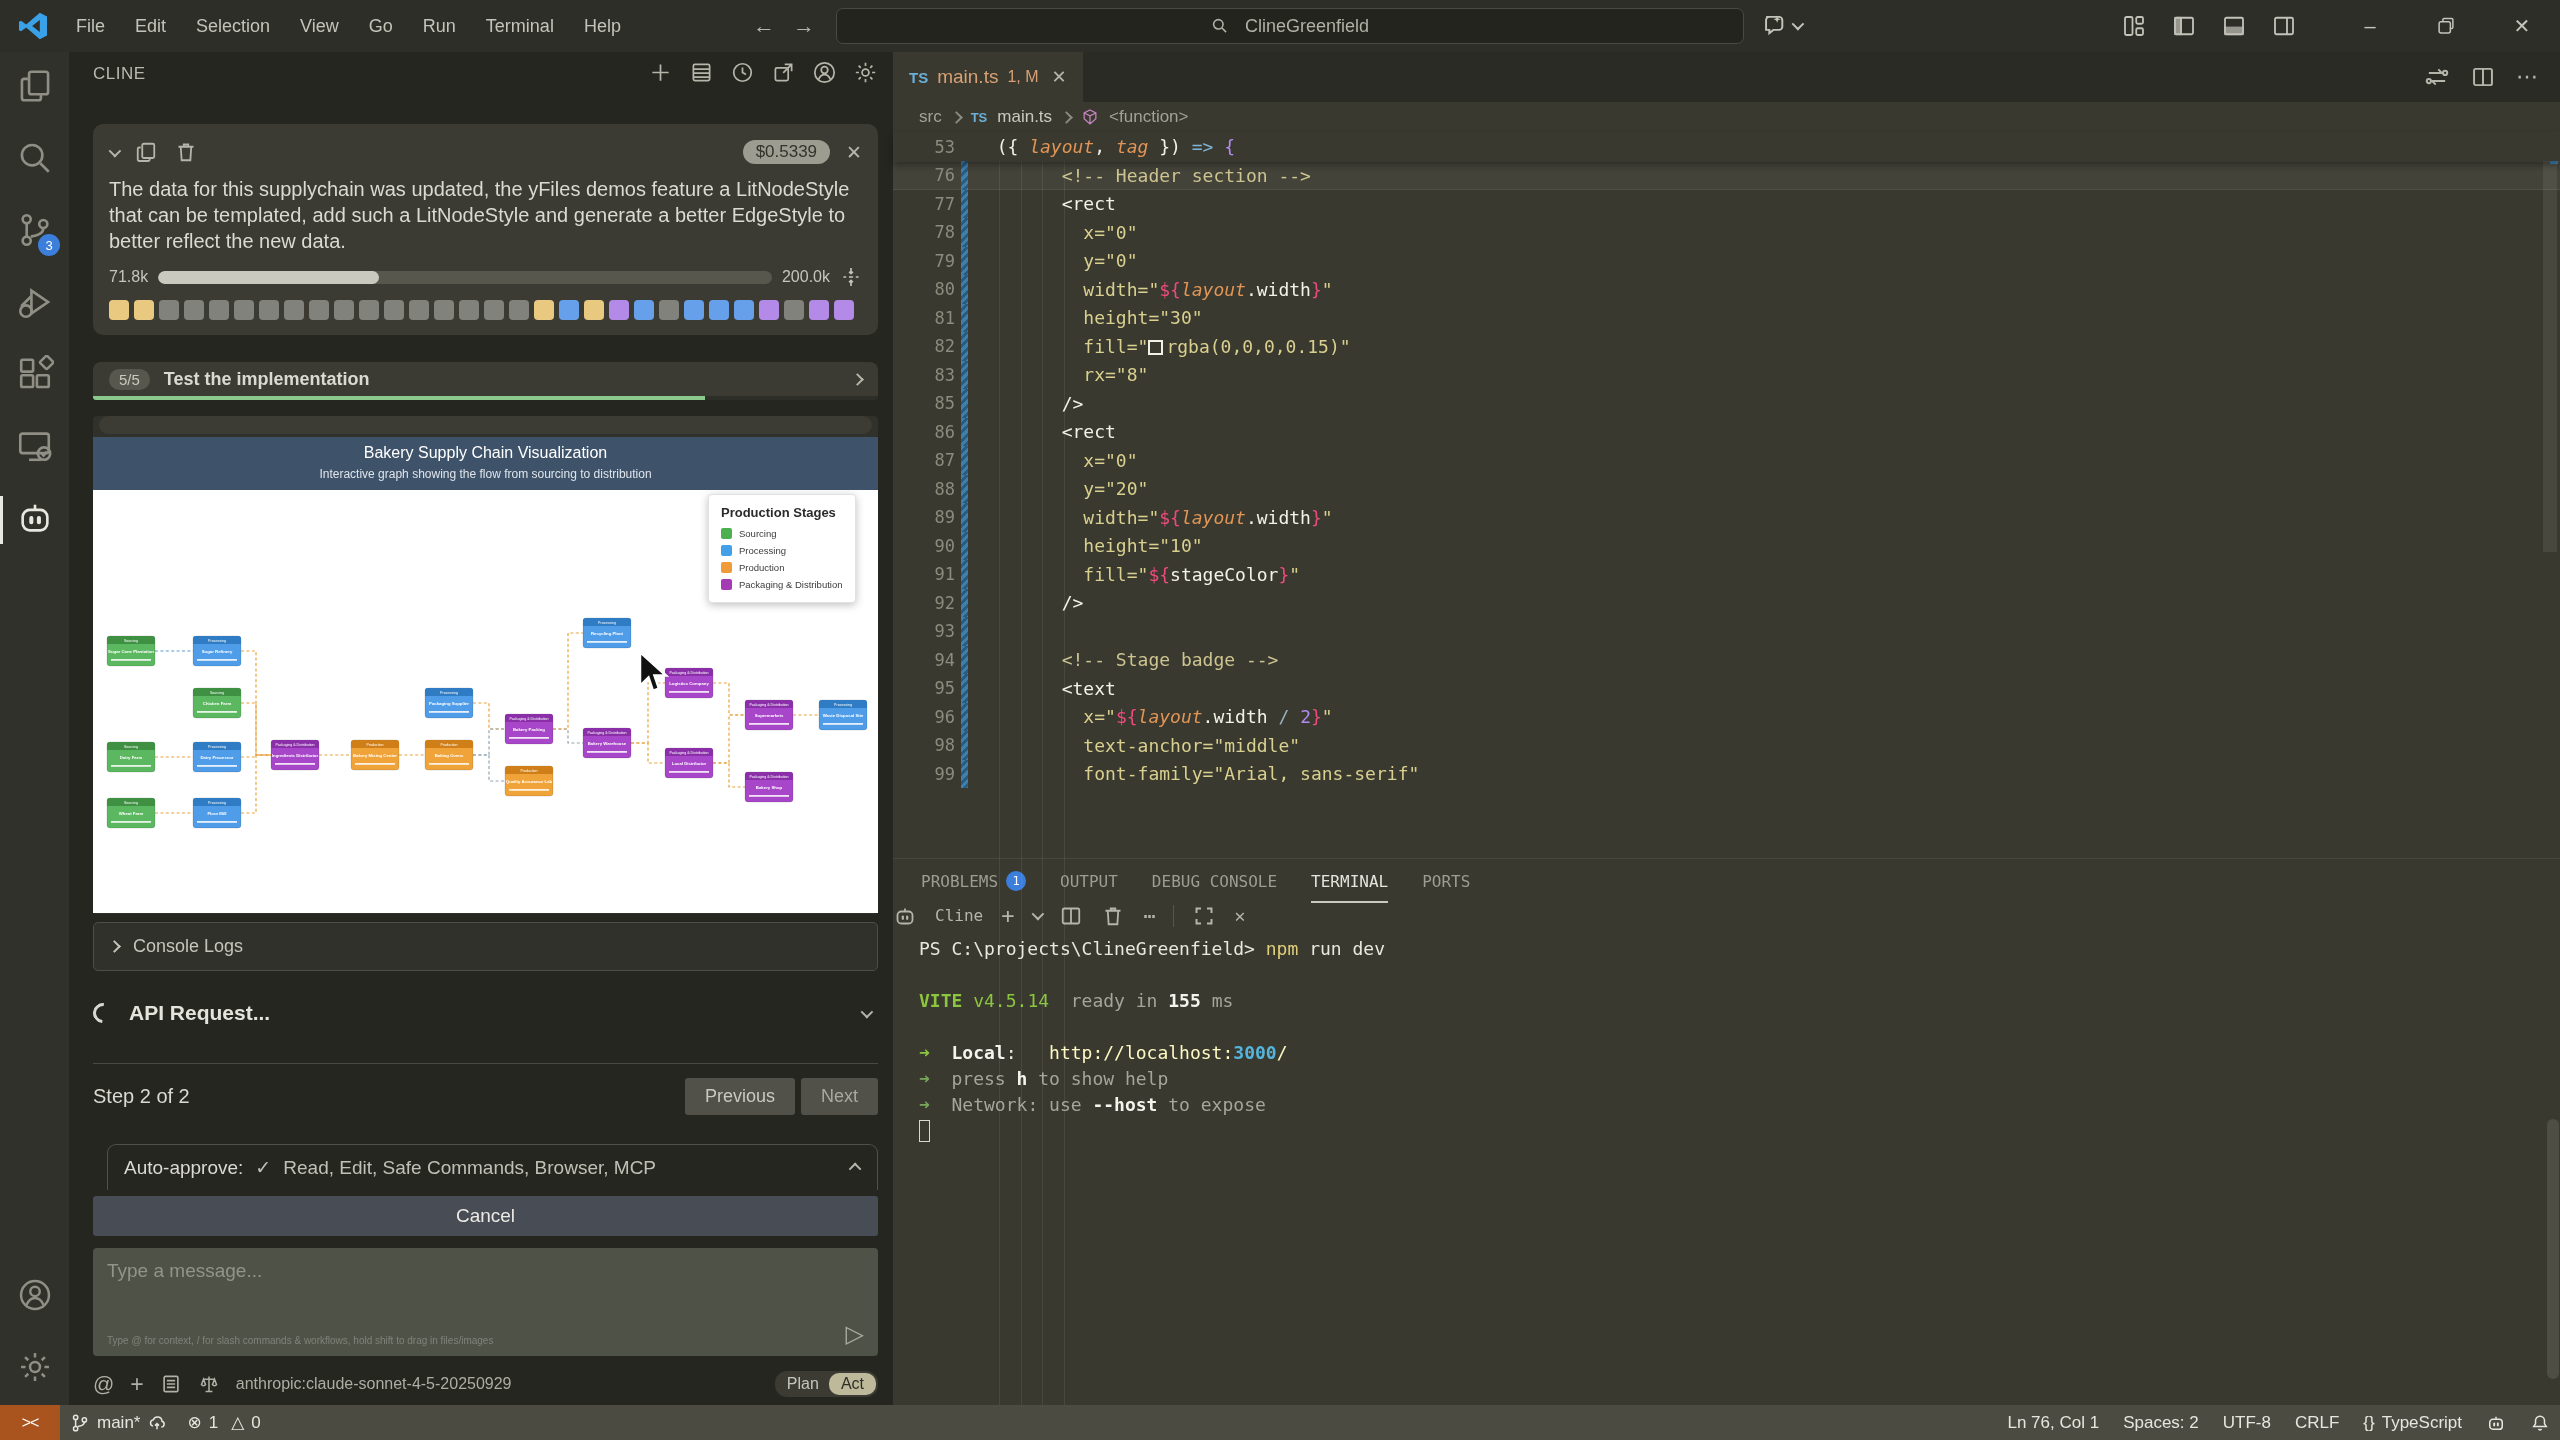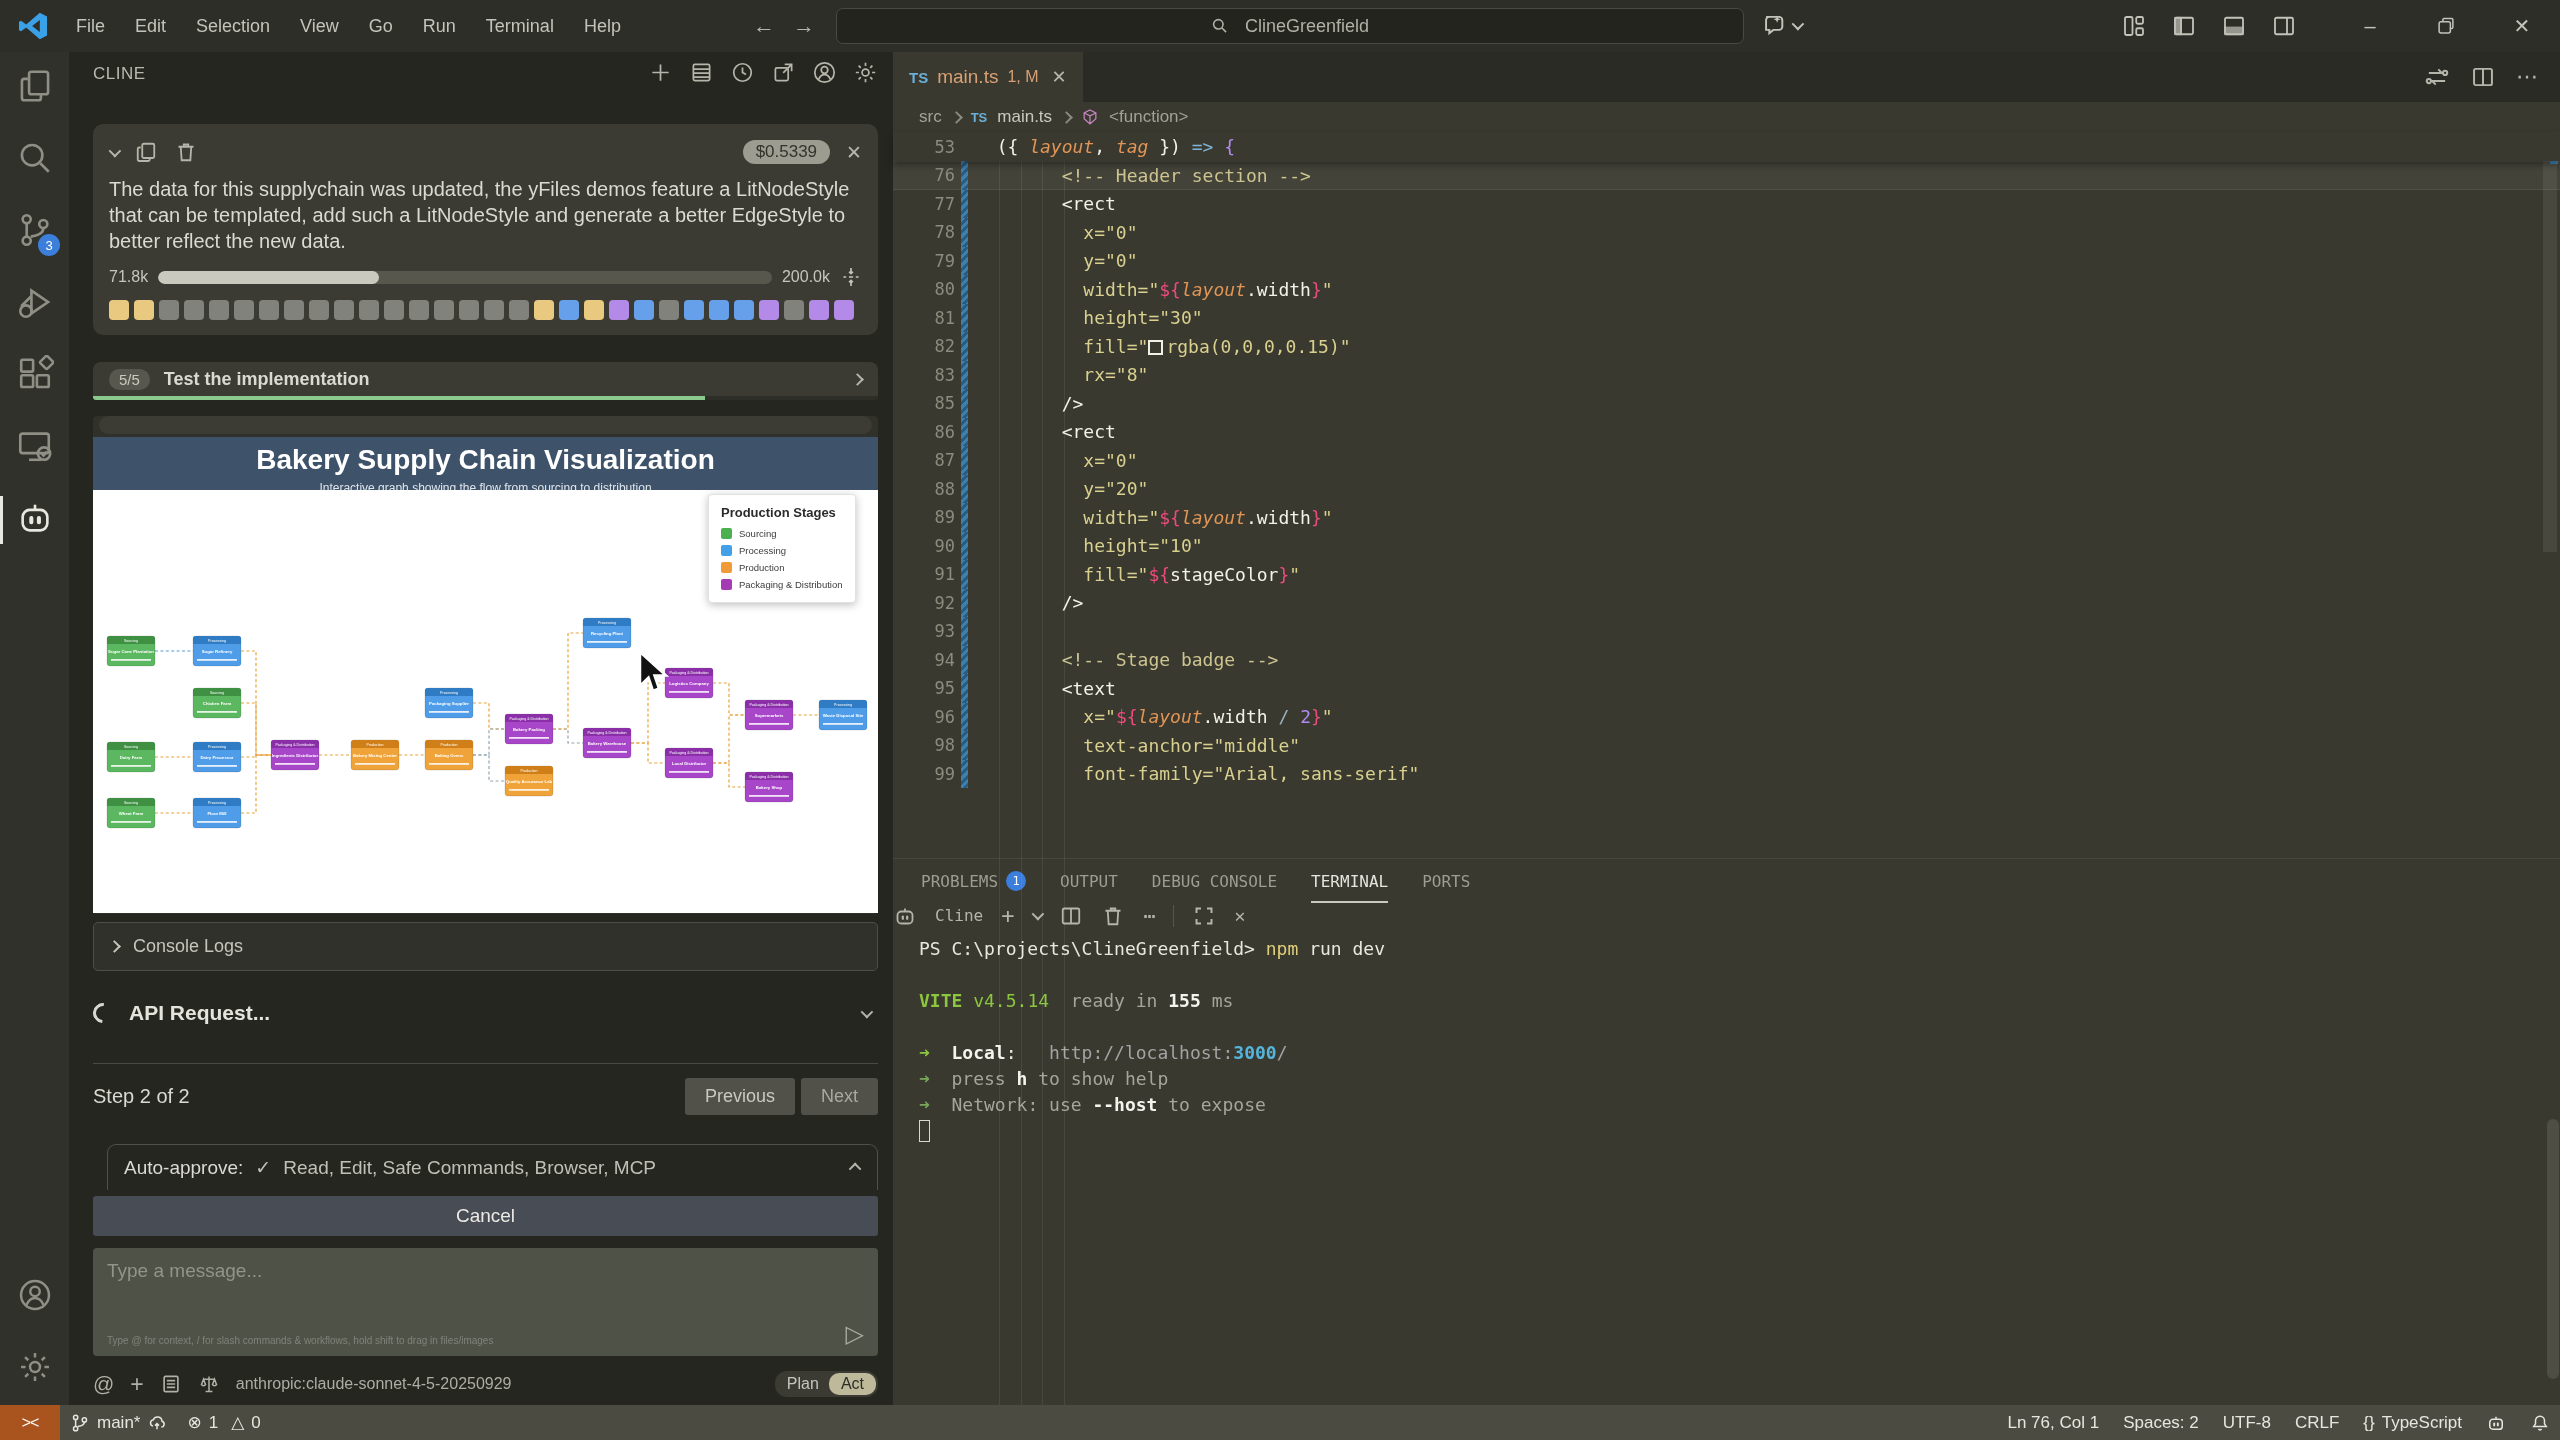"Bakery Supply Chain Visualization" .bakery-title { font-size: 28px -> 16px; font-weight: bold -> normal }
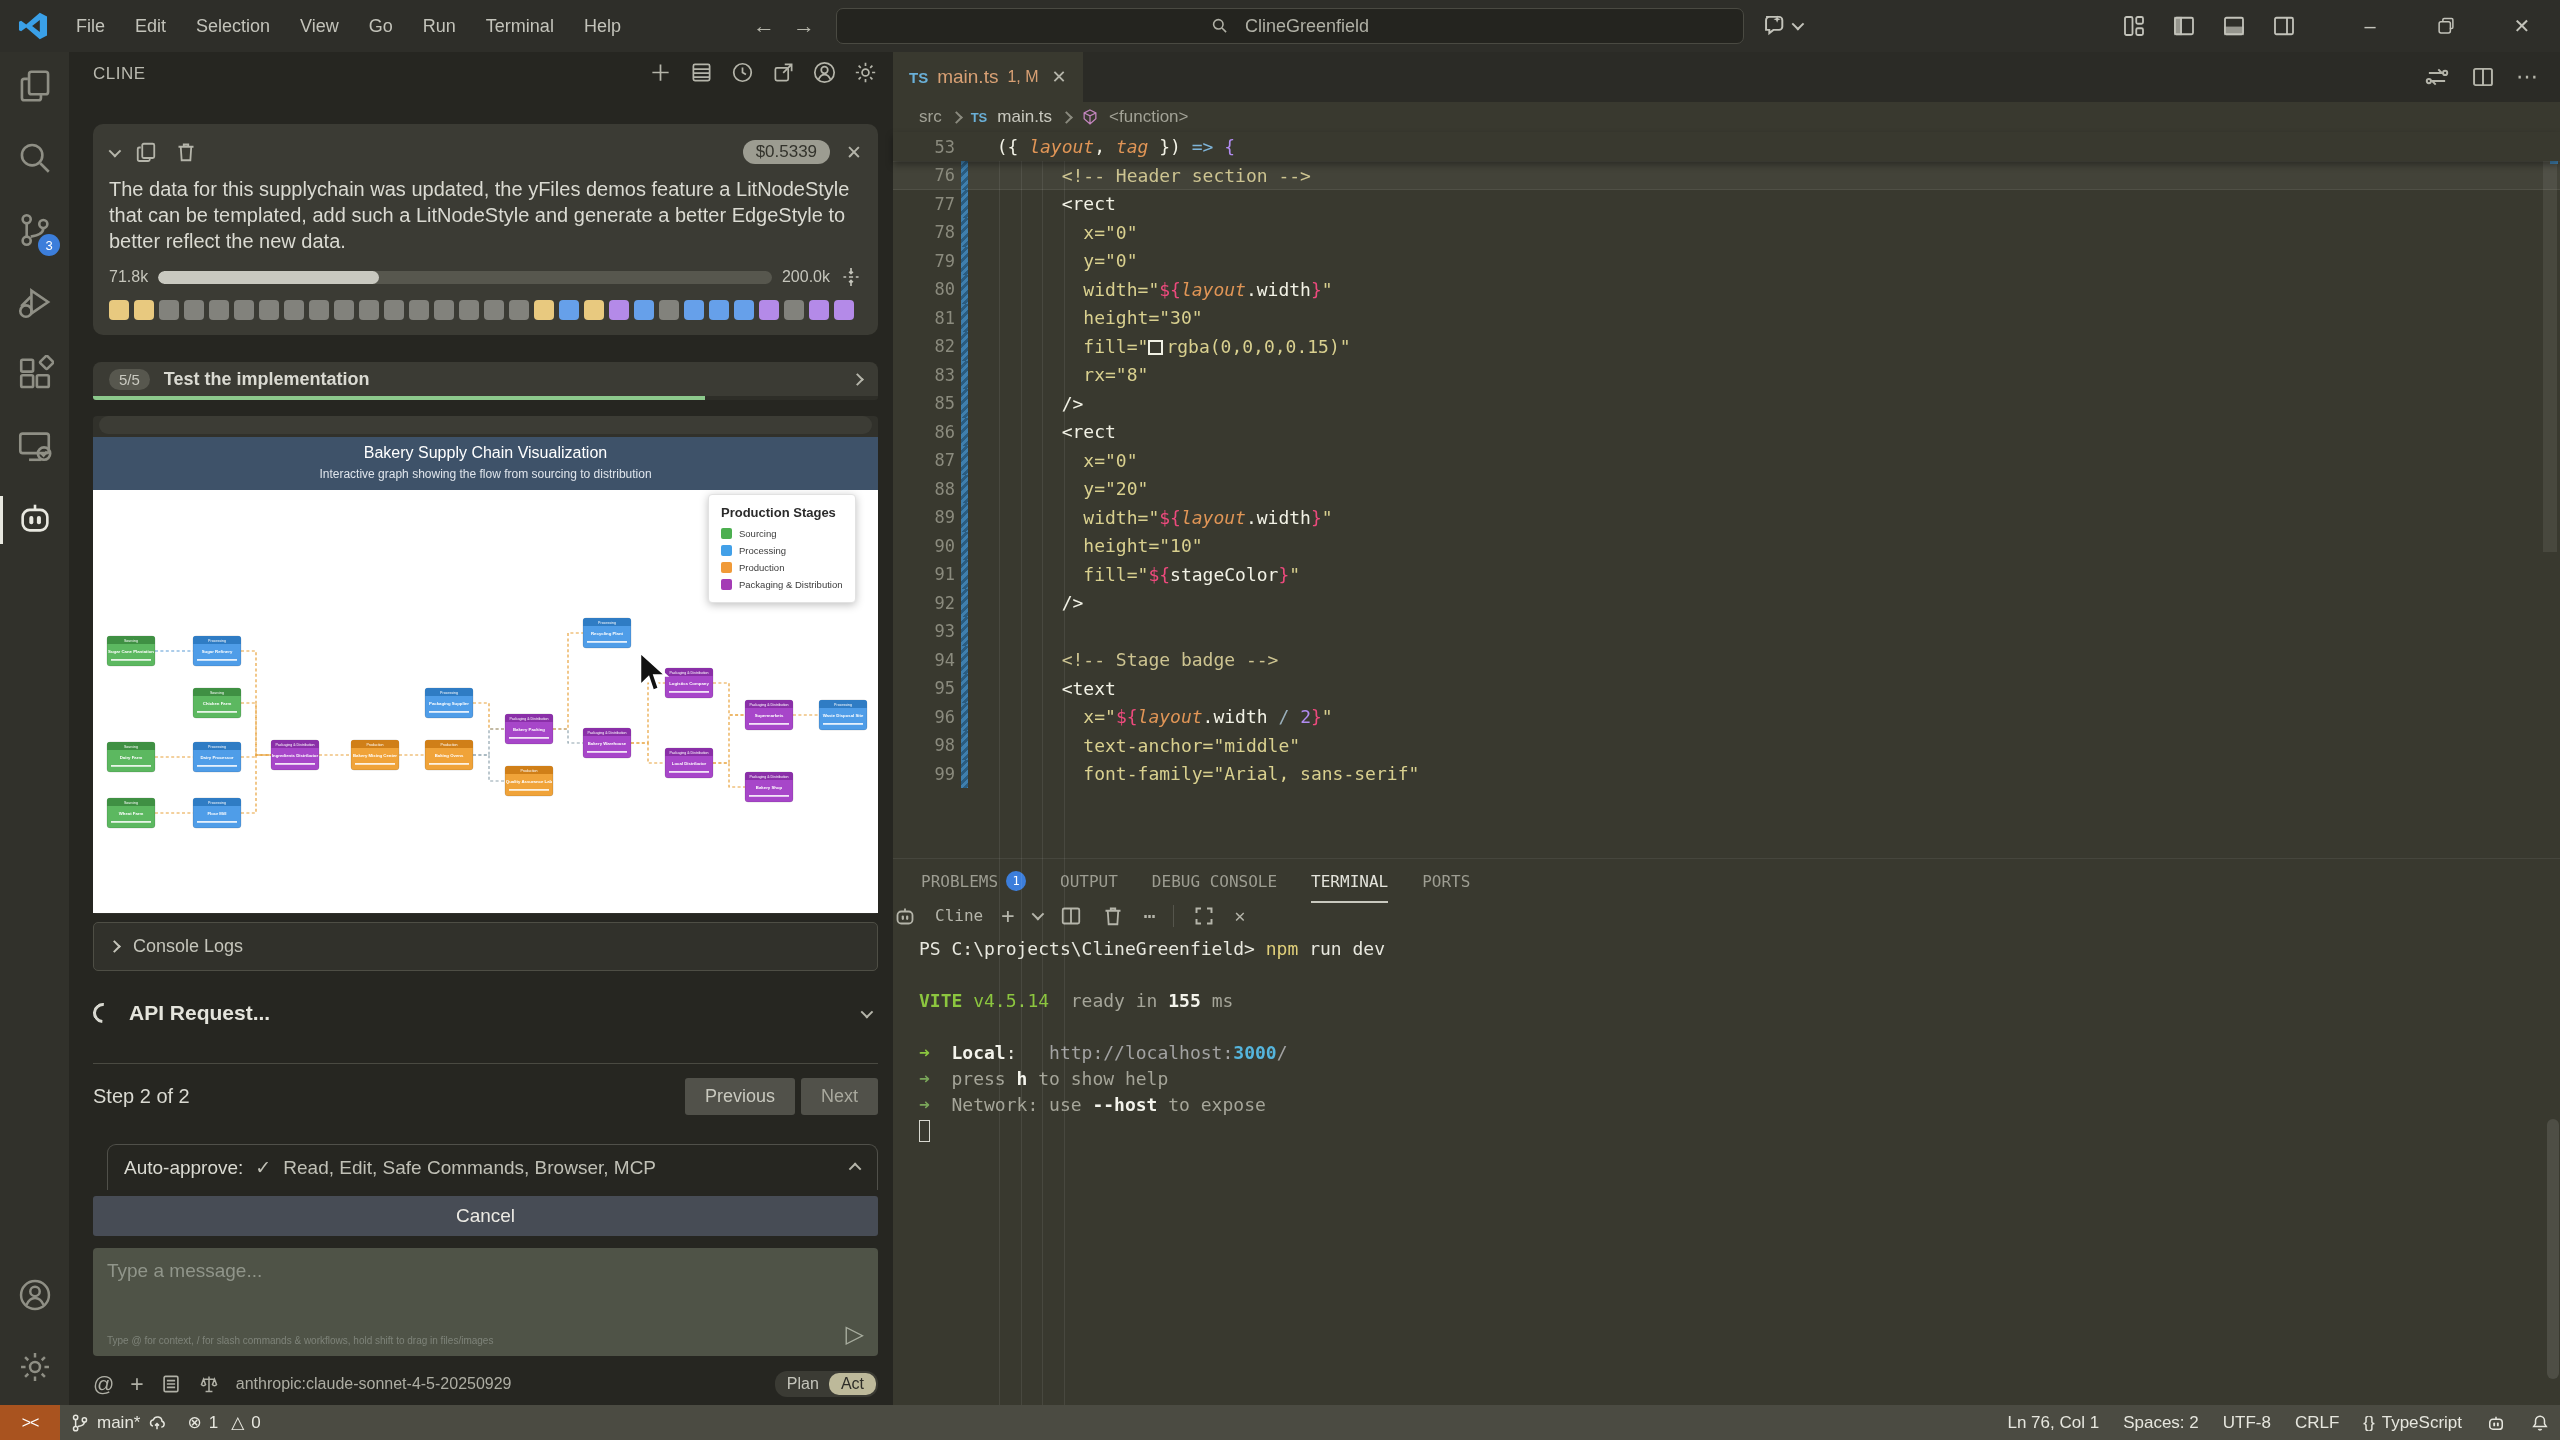"http://localhost:" .t-cyan { color: #a3a3a3 -> #fef9c3 }
